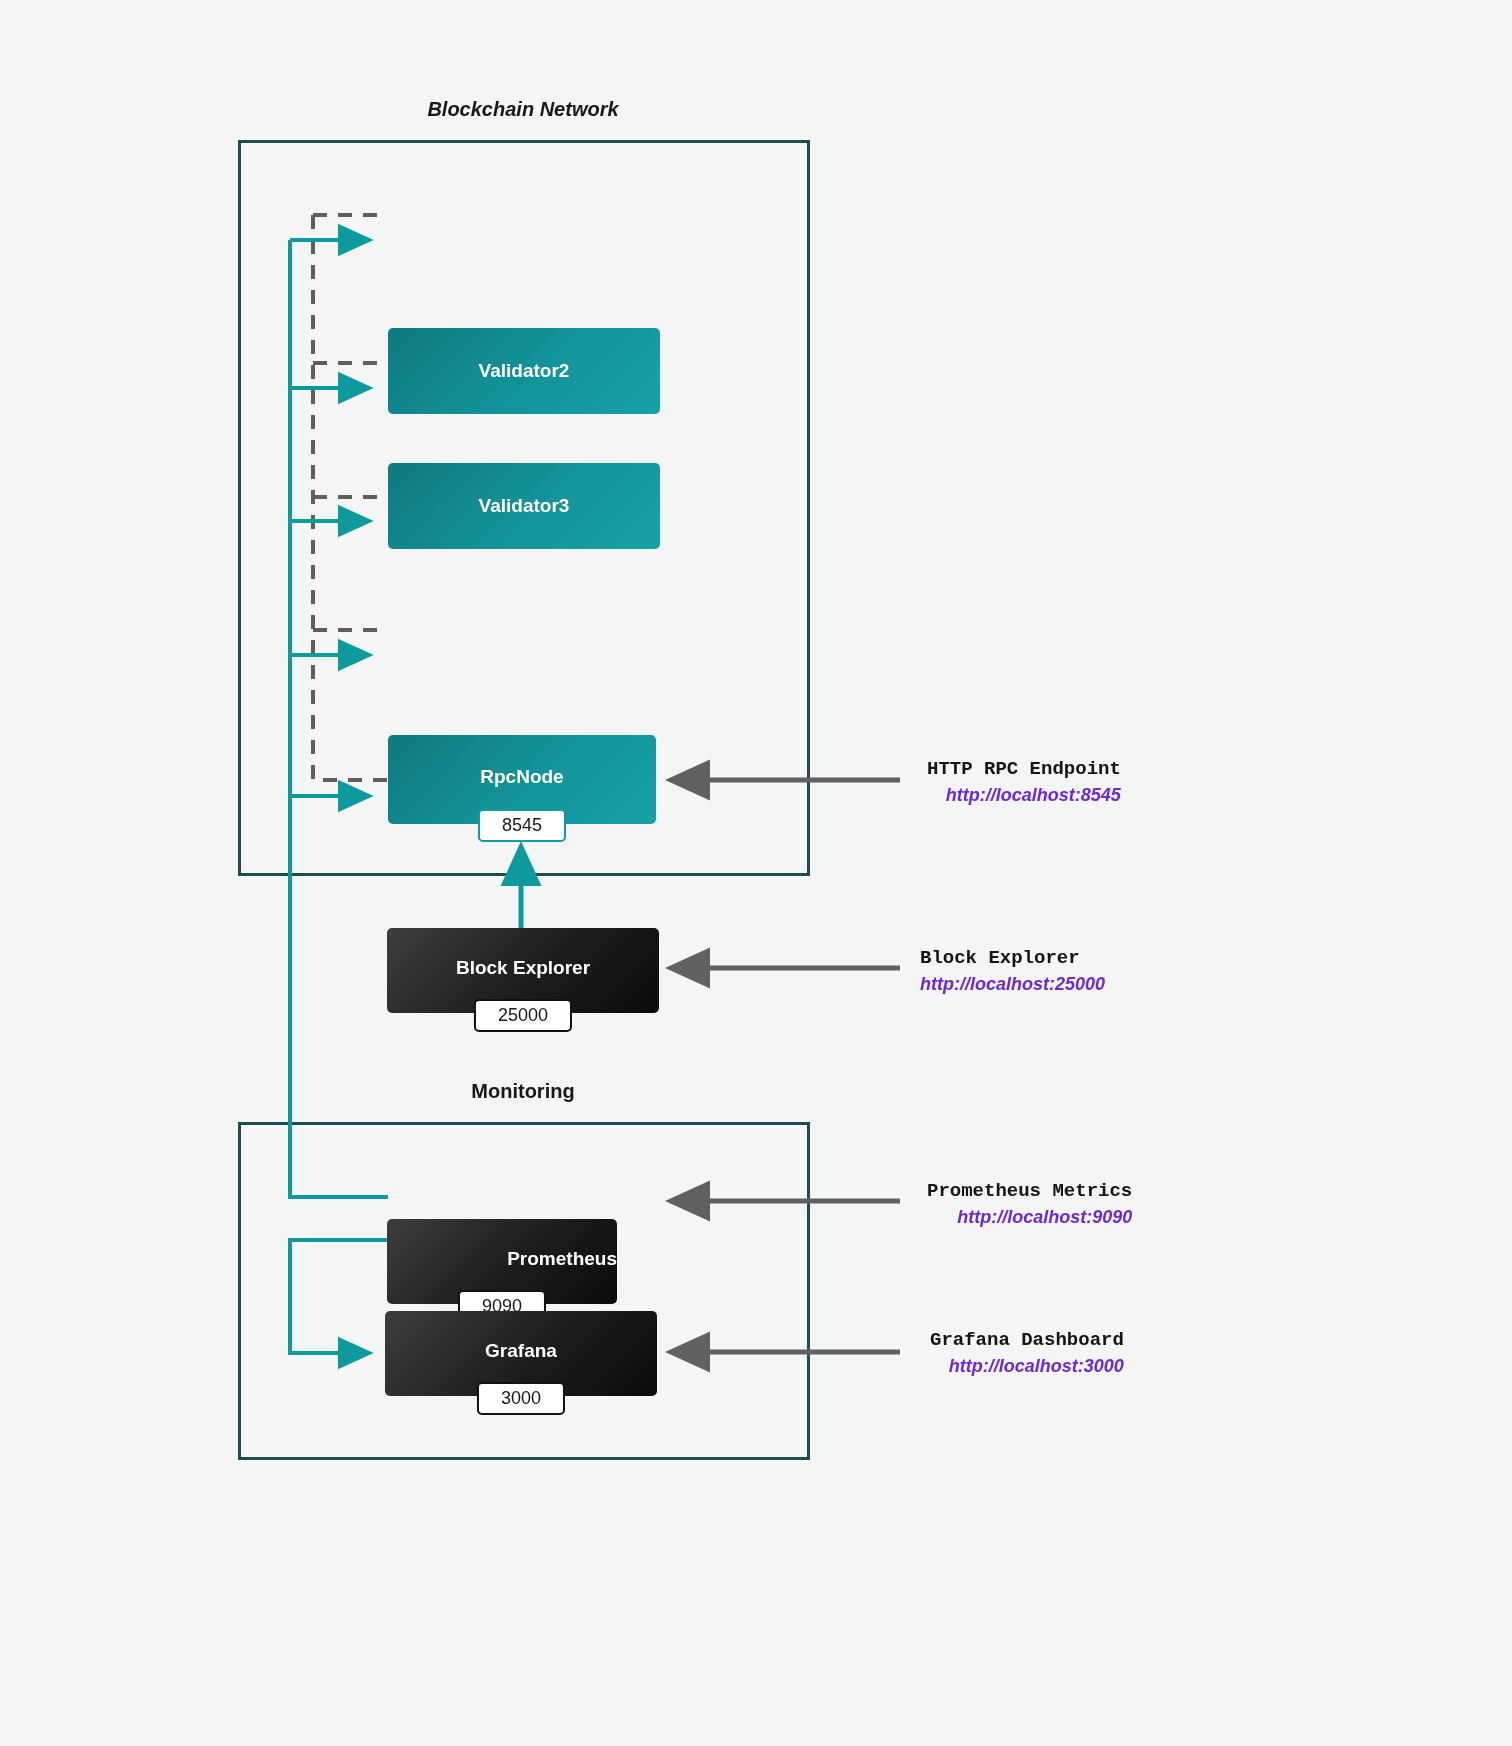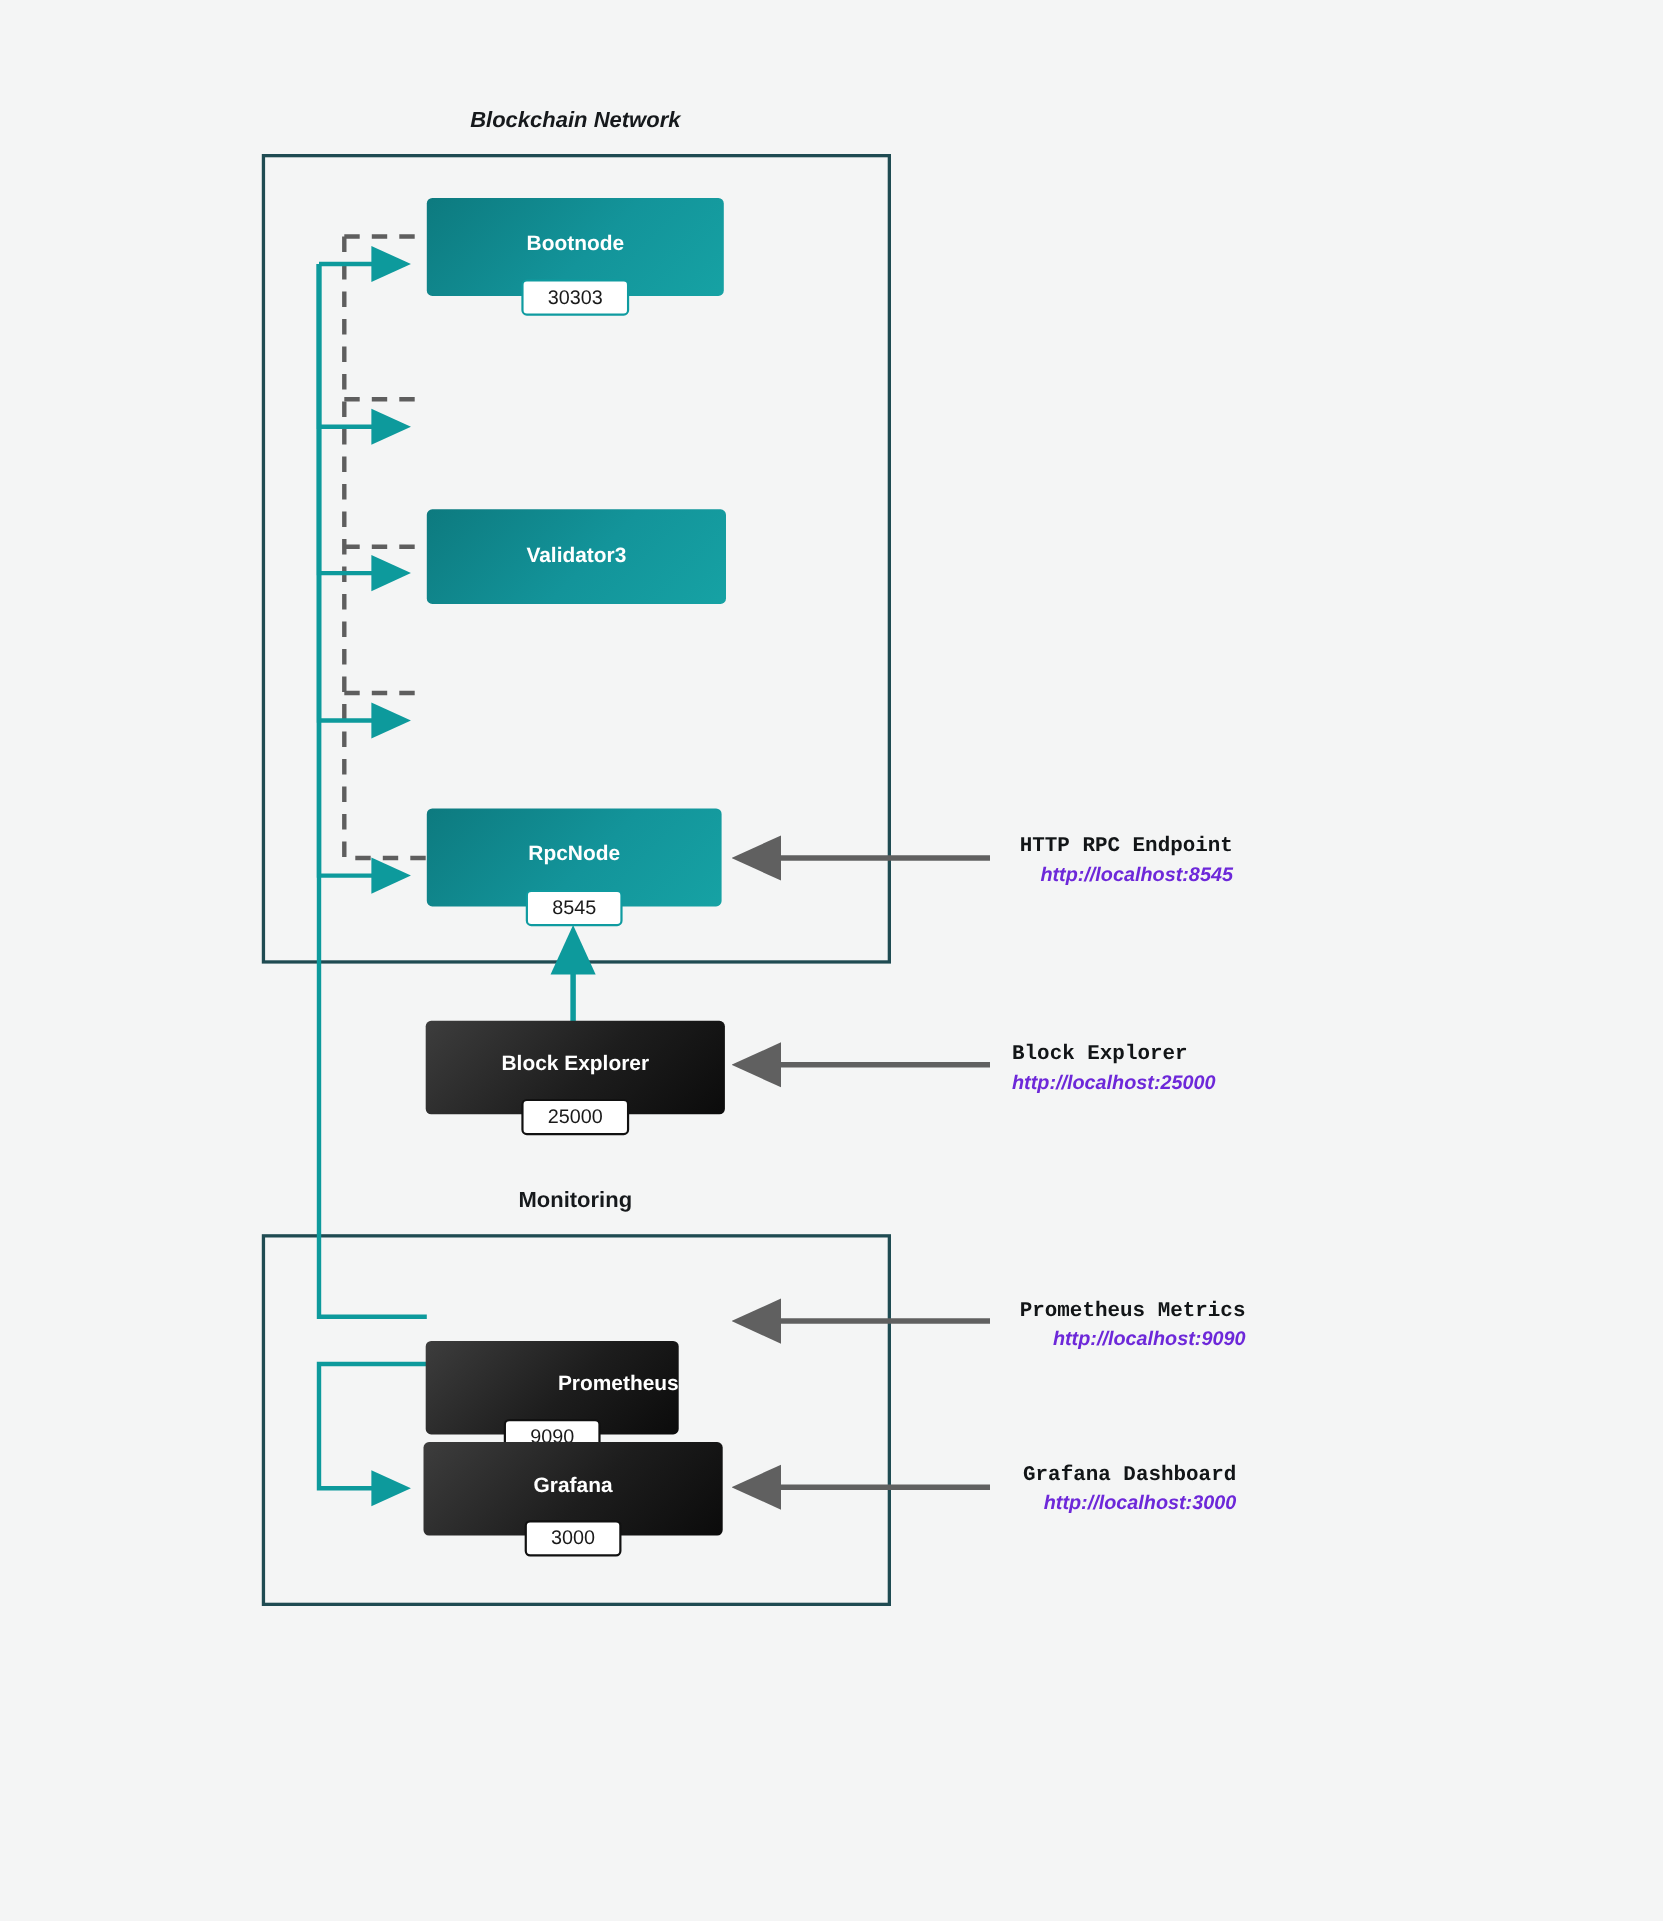"Bootnode" div.node { html: <div> <span>Bootnode</span> <span>30303</span> </div> -> none }
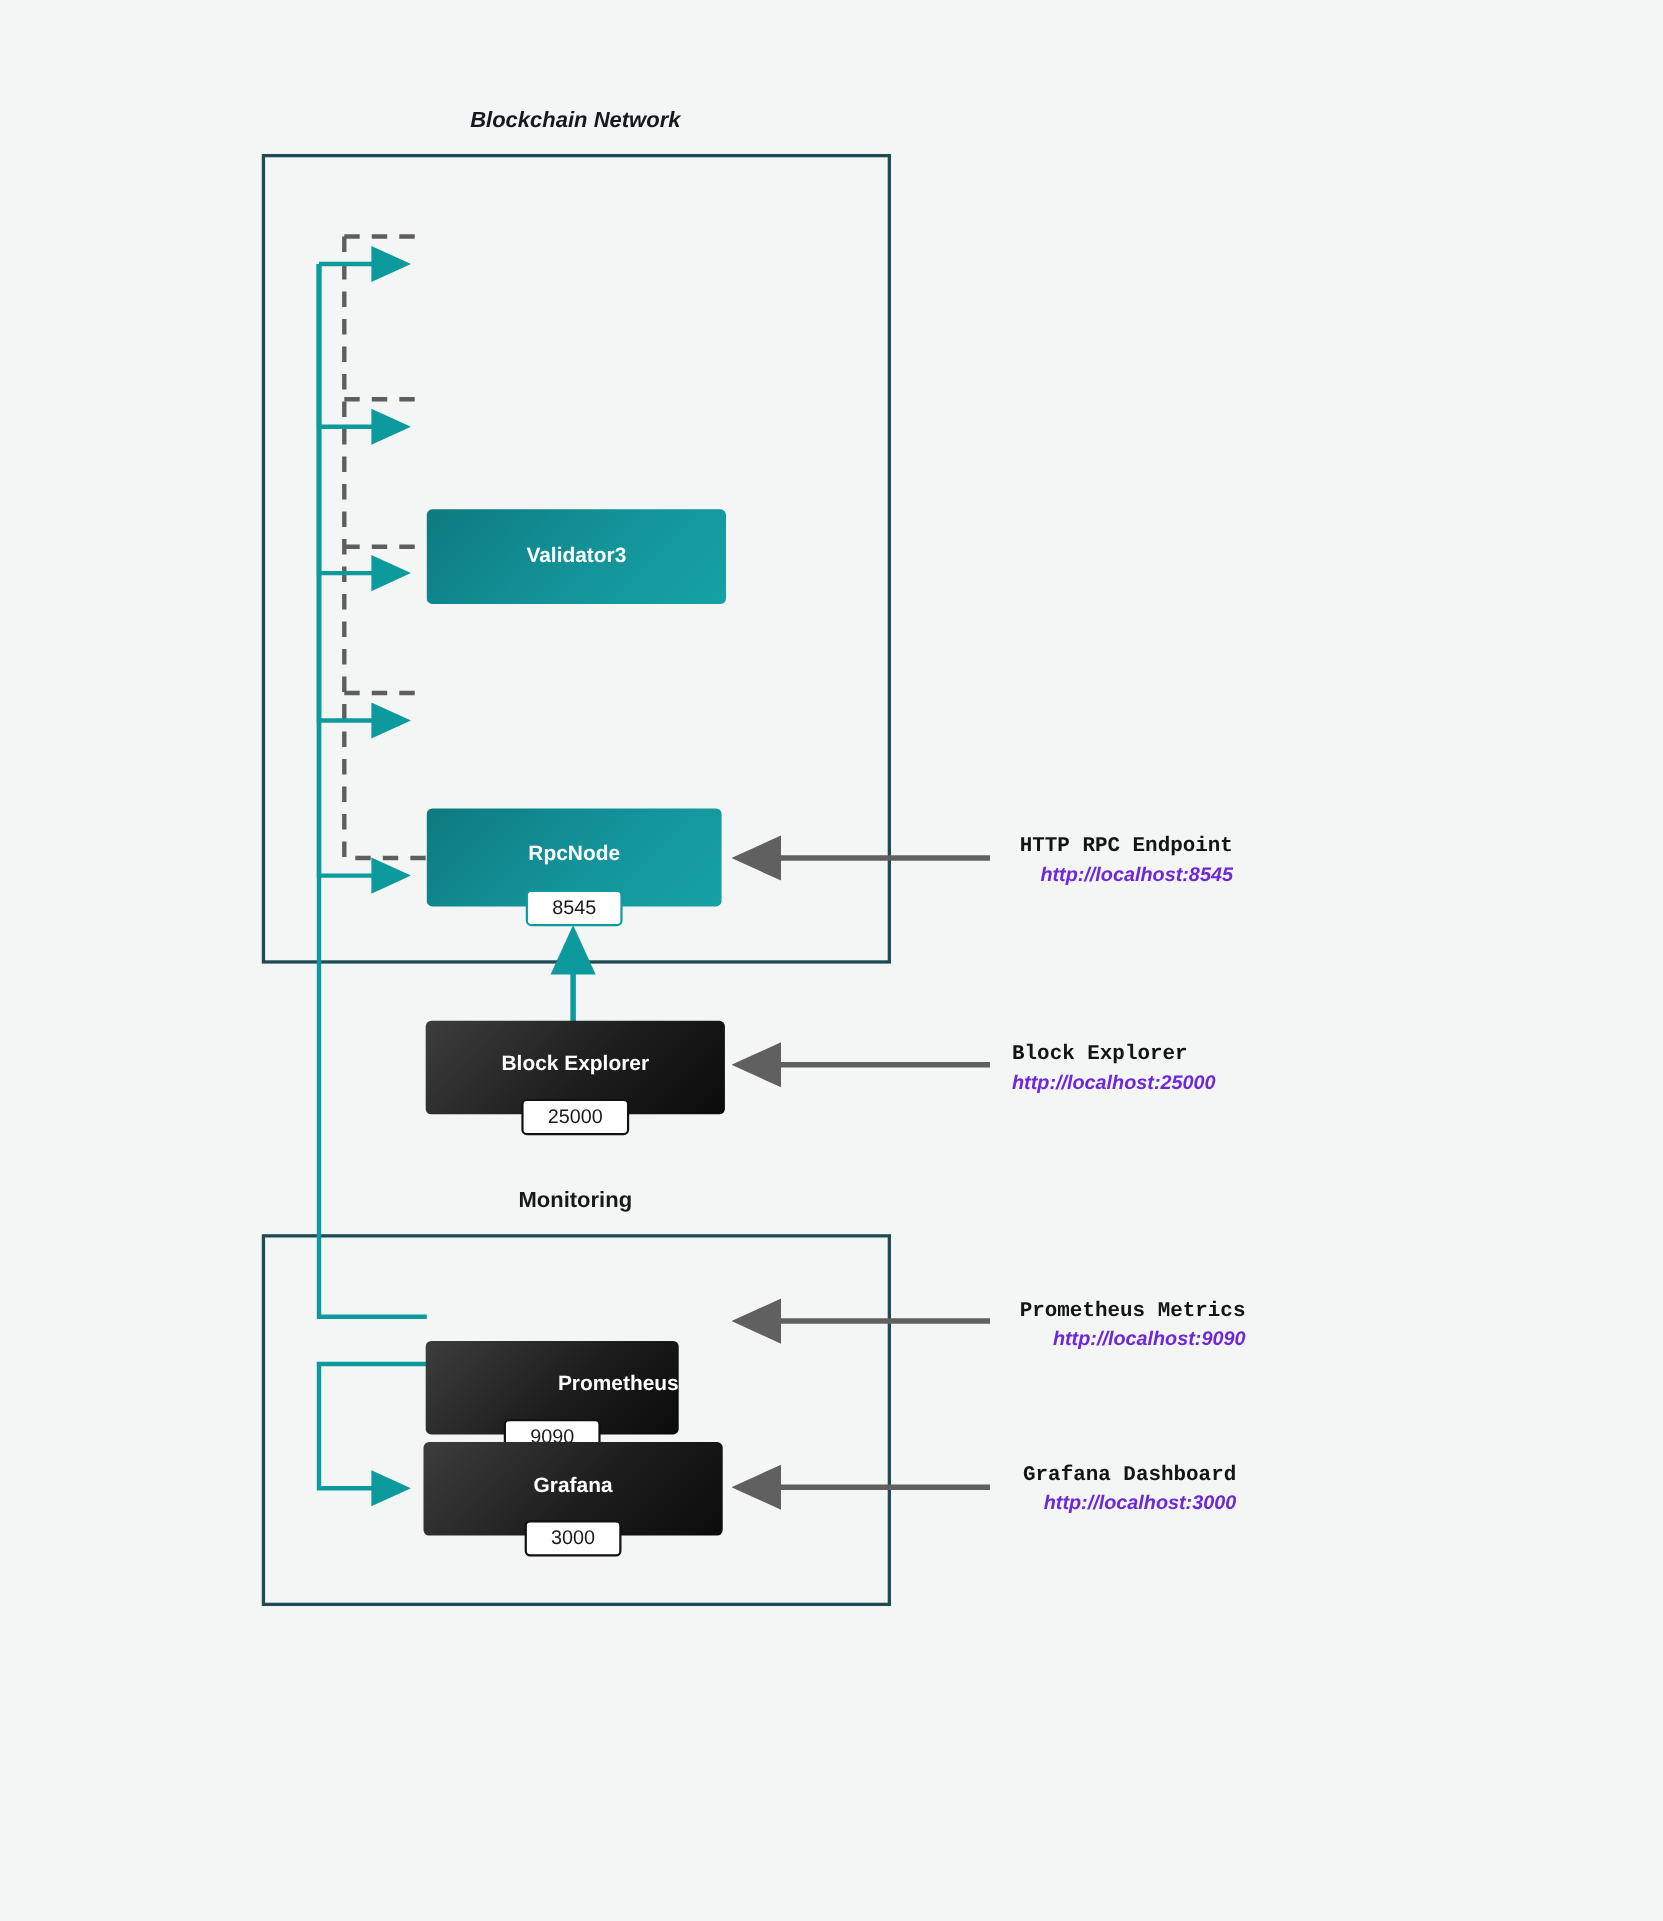"Validator2" div.node { html: none -> <div> <span>Validator2</span> </div> }
